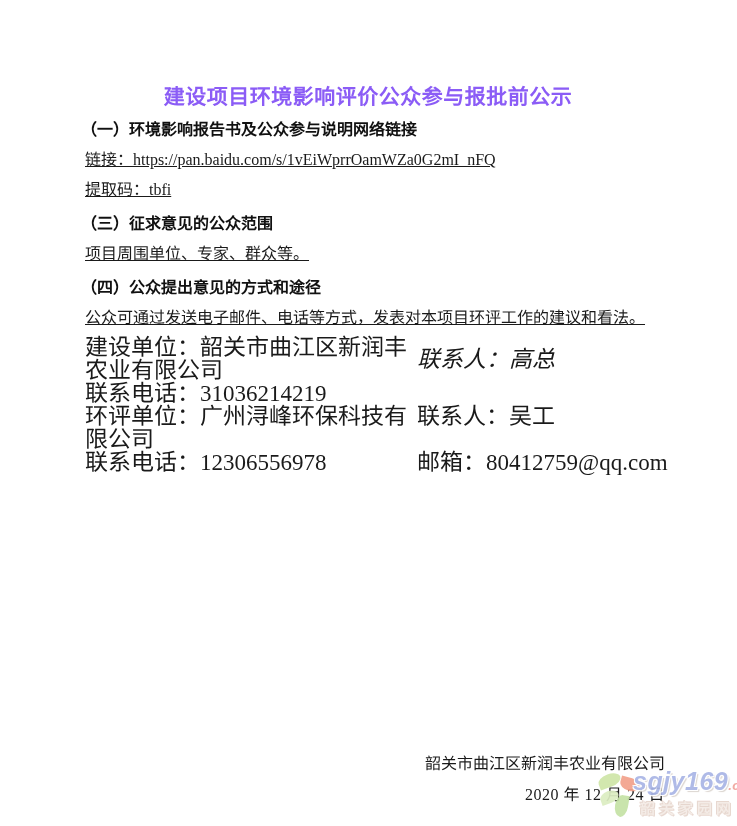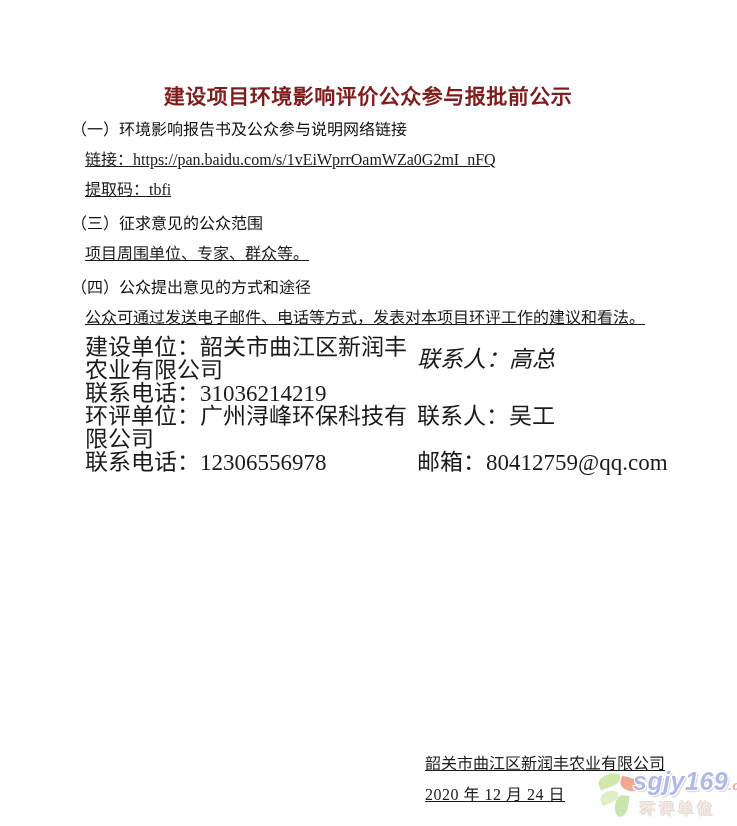"建设项目环境影响评价公众参与报批前公示" .title { color: #7f1d1d -> #8b5cf6 }
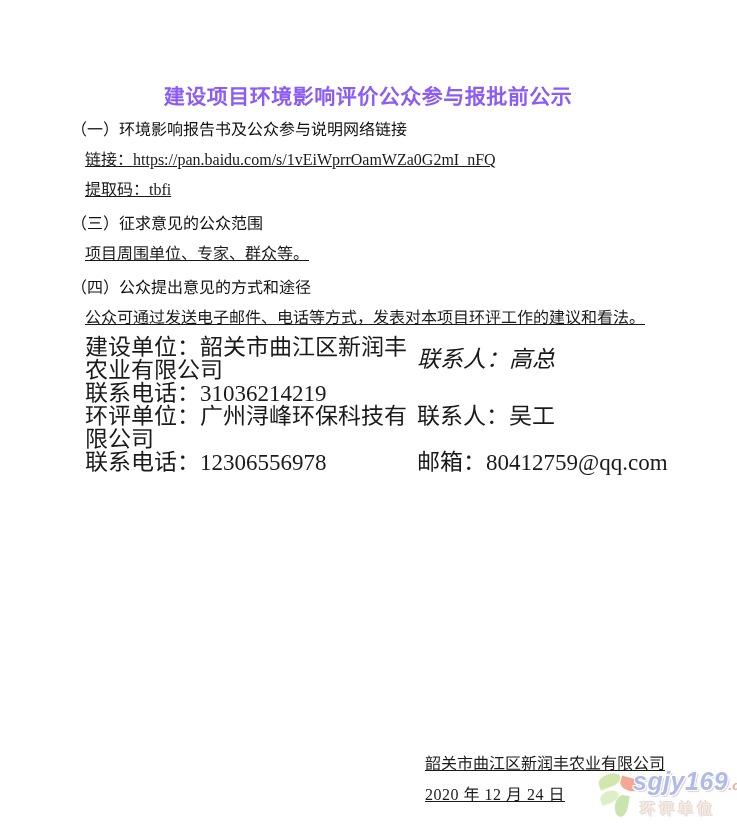"（一）环境影响报告书及公众参与说明网络链接" .sec-h { font-weight: normal -> bold; margin: 4px 0 0 13px -> 4px 0 0 23px }
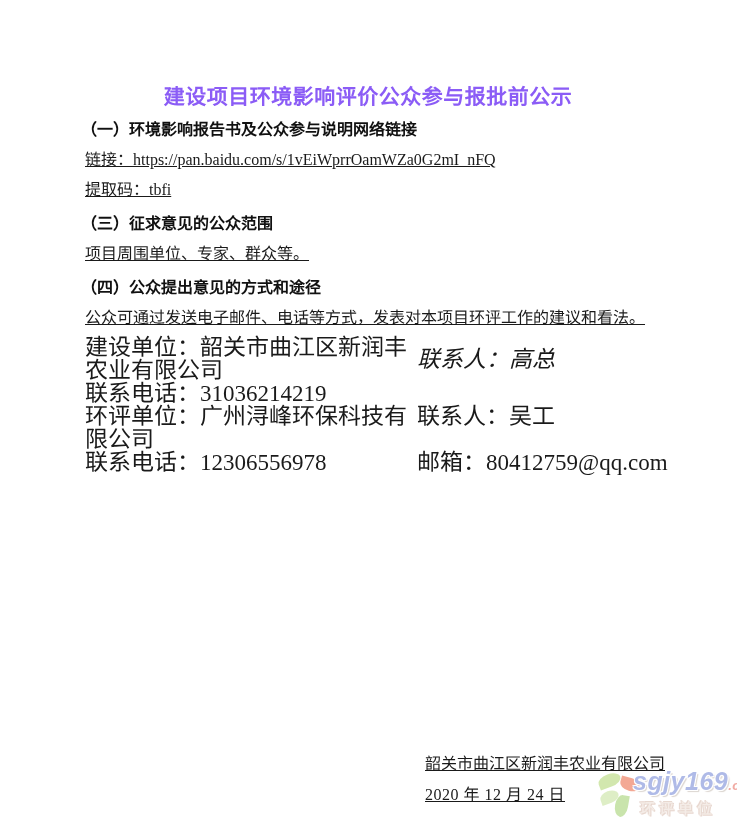"韶关市曲江区新润丰农业有限公司" .footer { text-align: left -> right; text-decoration: underline -> none }
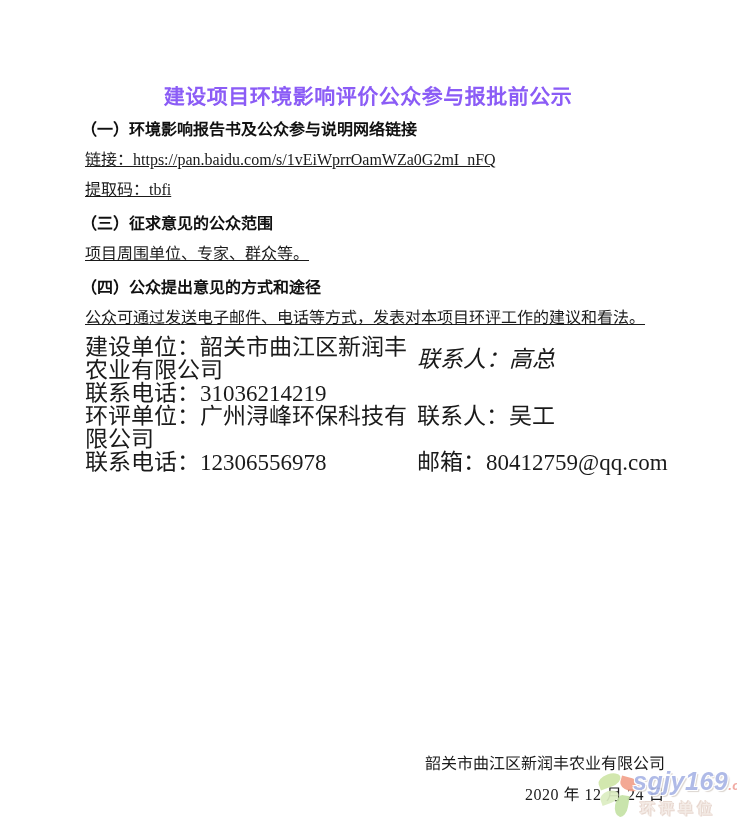"环评单位" div.wm-caption { text: 环评单位 -> 韶关家园网 }
